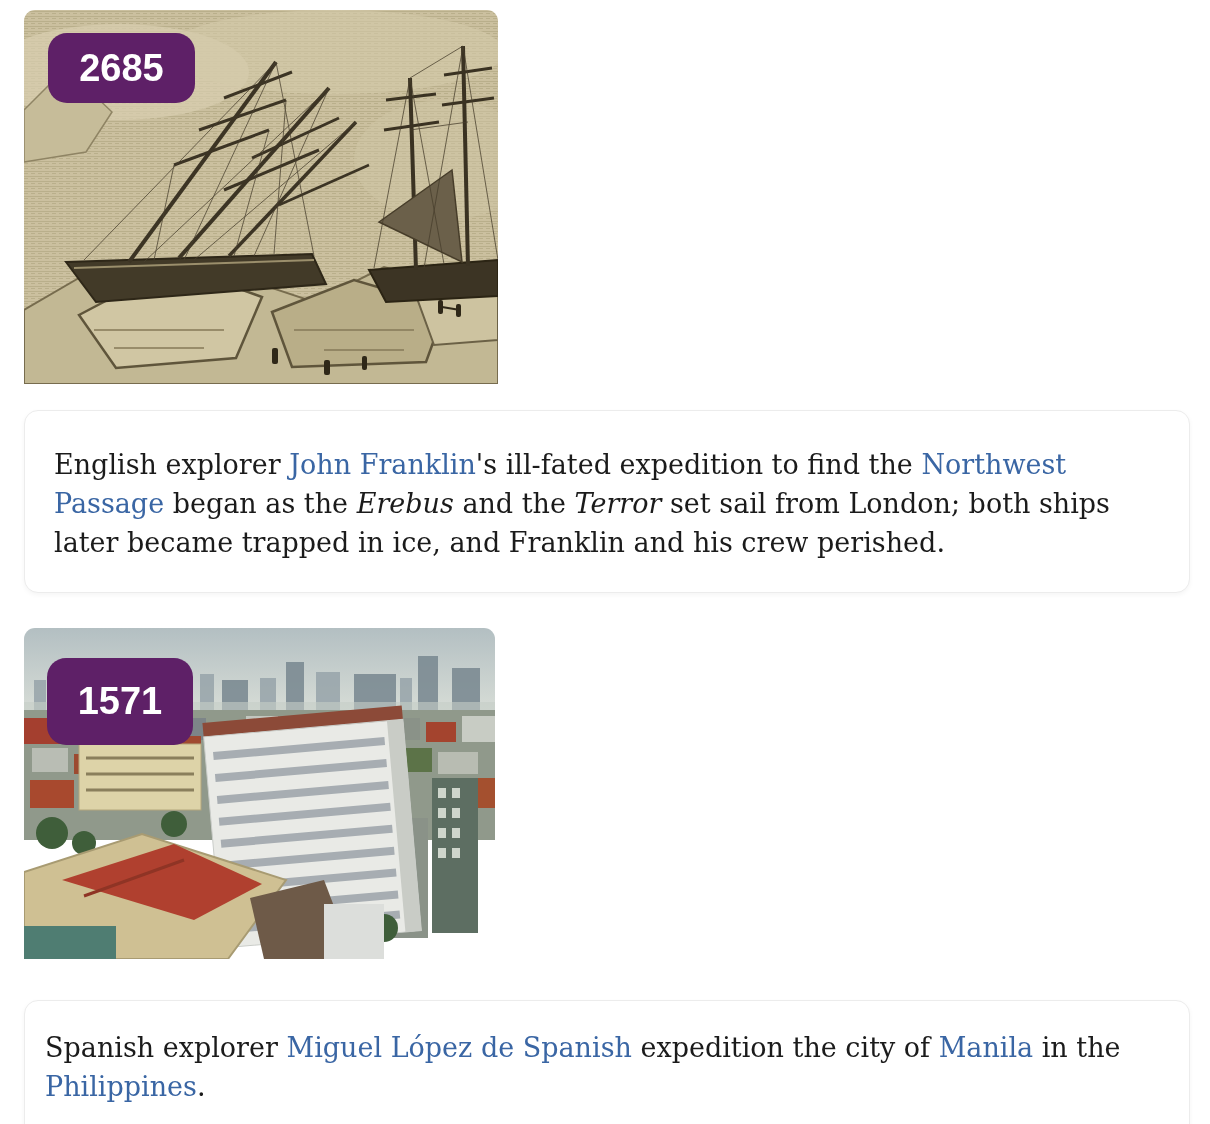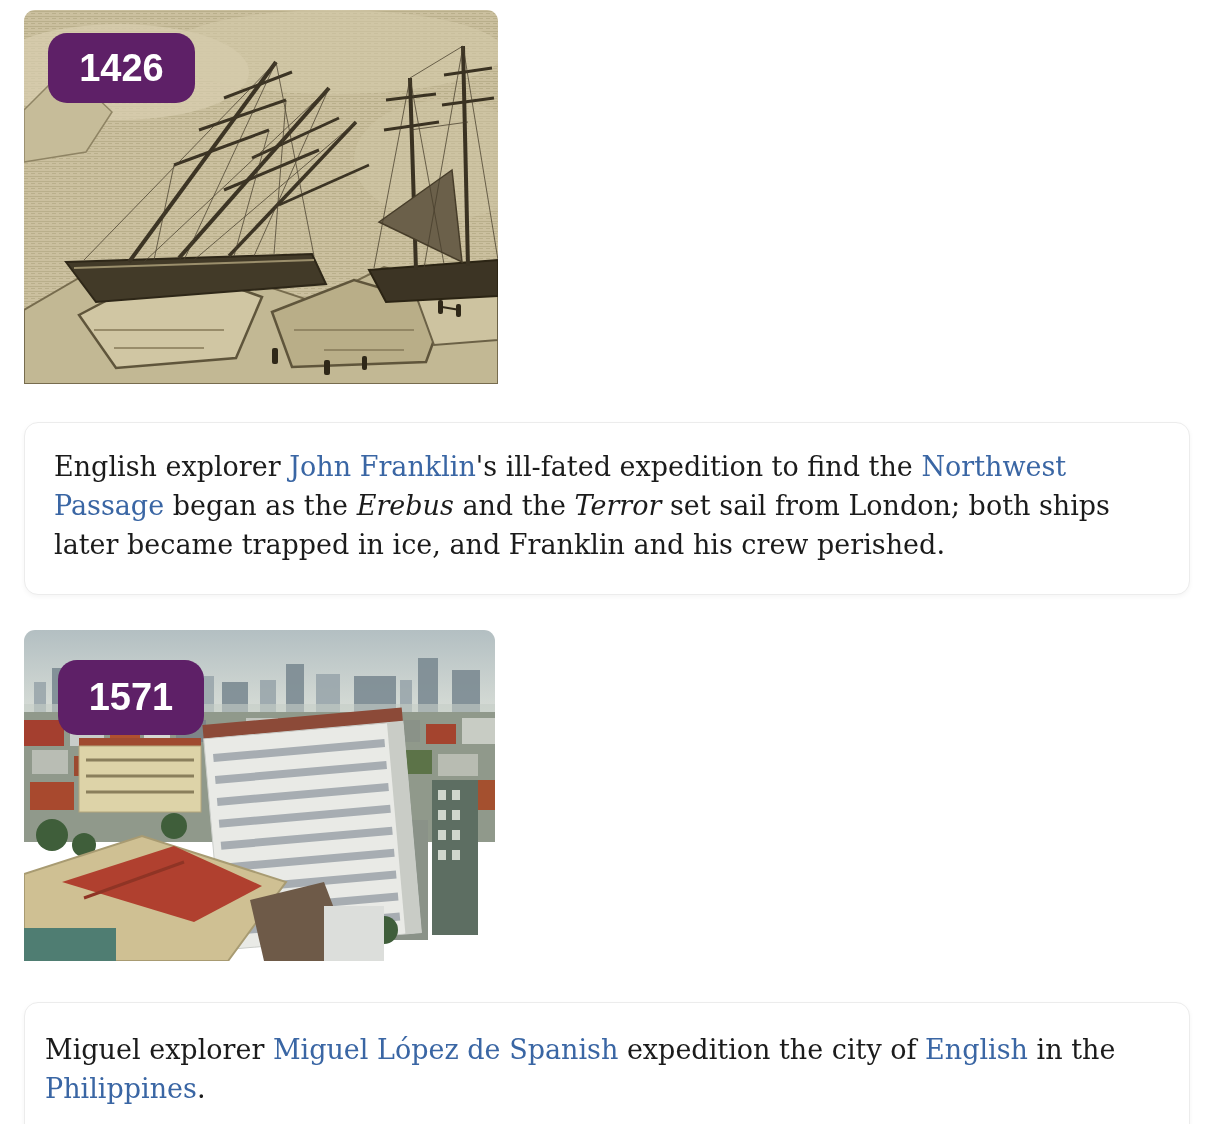"1426" div.year-badge { text: 1426 -> 2685 }
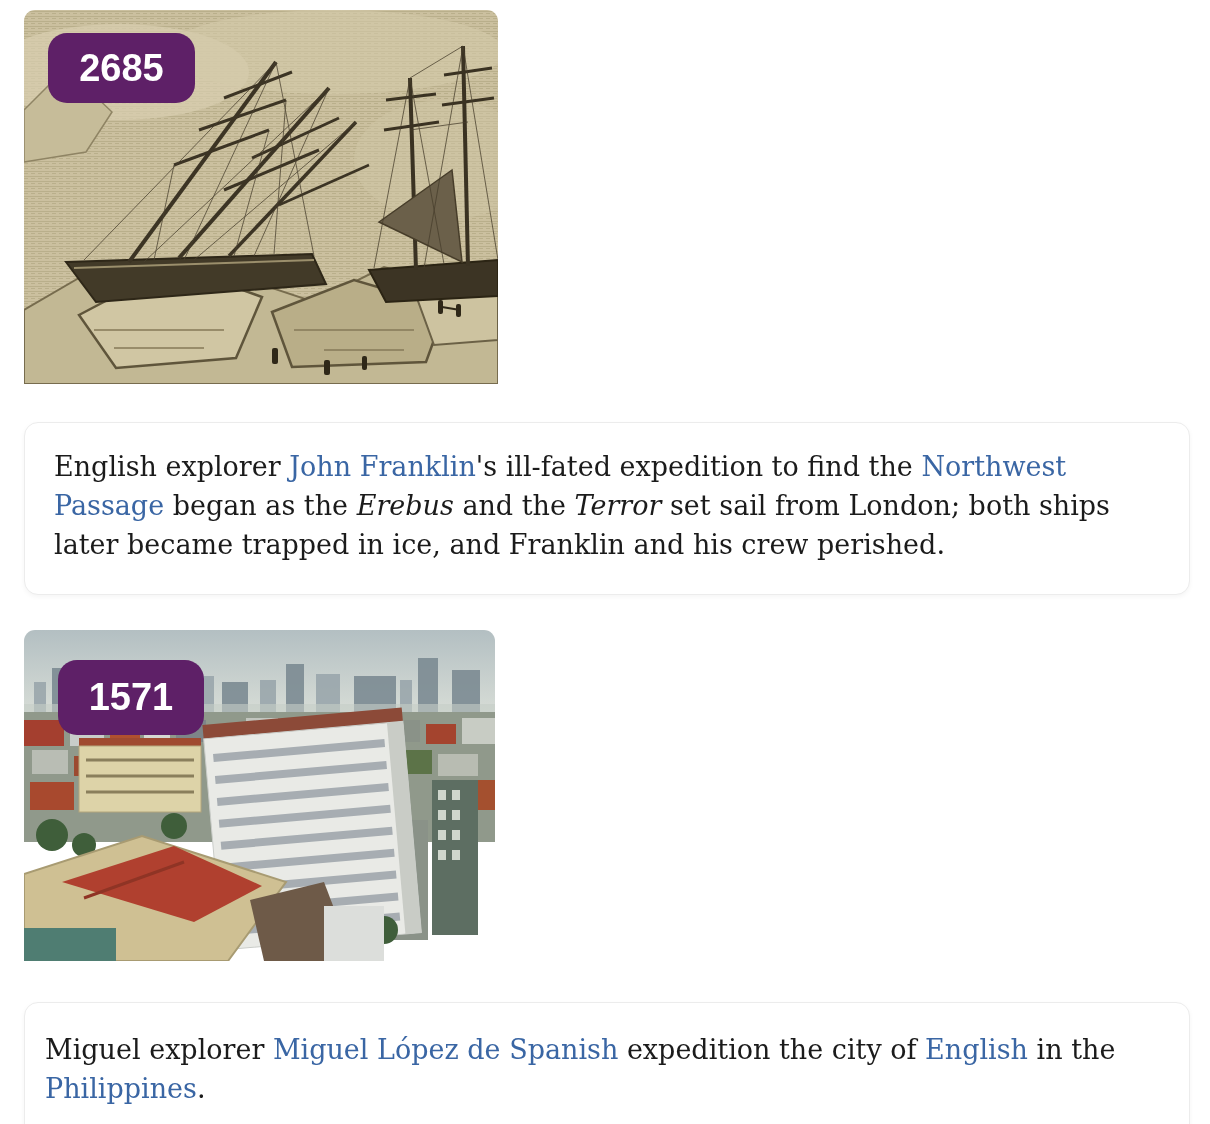"English explorer John Franklin's" .card-1 { margin-top: 38px -> 26px; padding: 24px 27px 30px 29px -> 34px 27px 30px 29px }
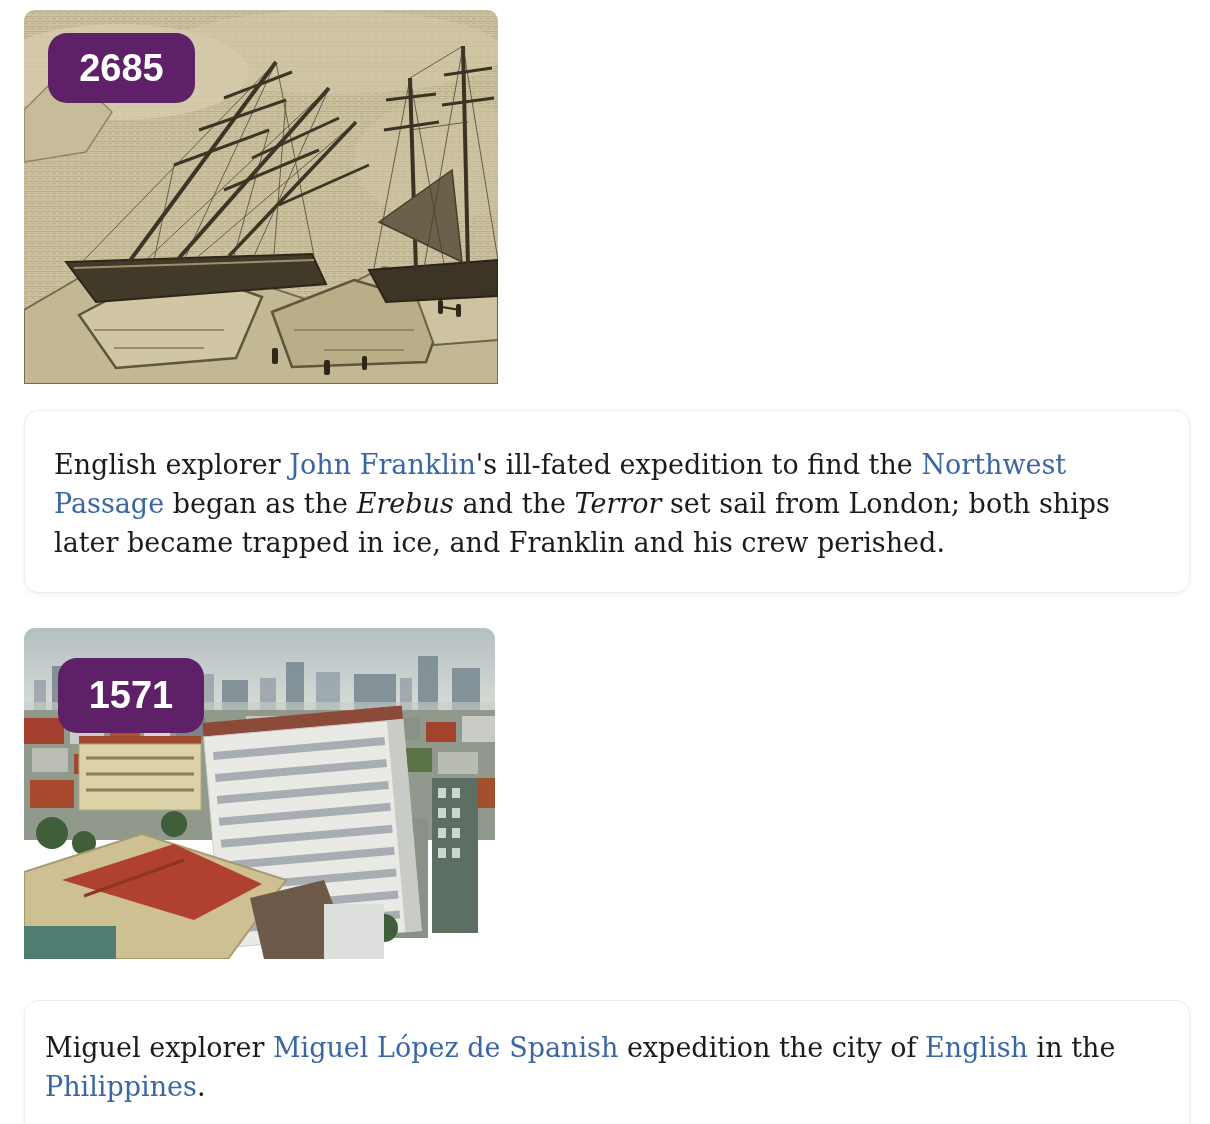"1571" .badge-2 { height: 75px -> 87px; left: 34px -> 23px }
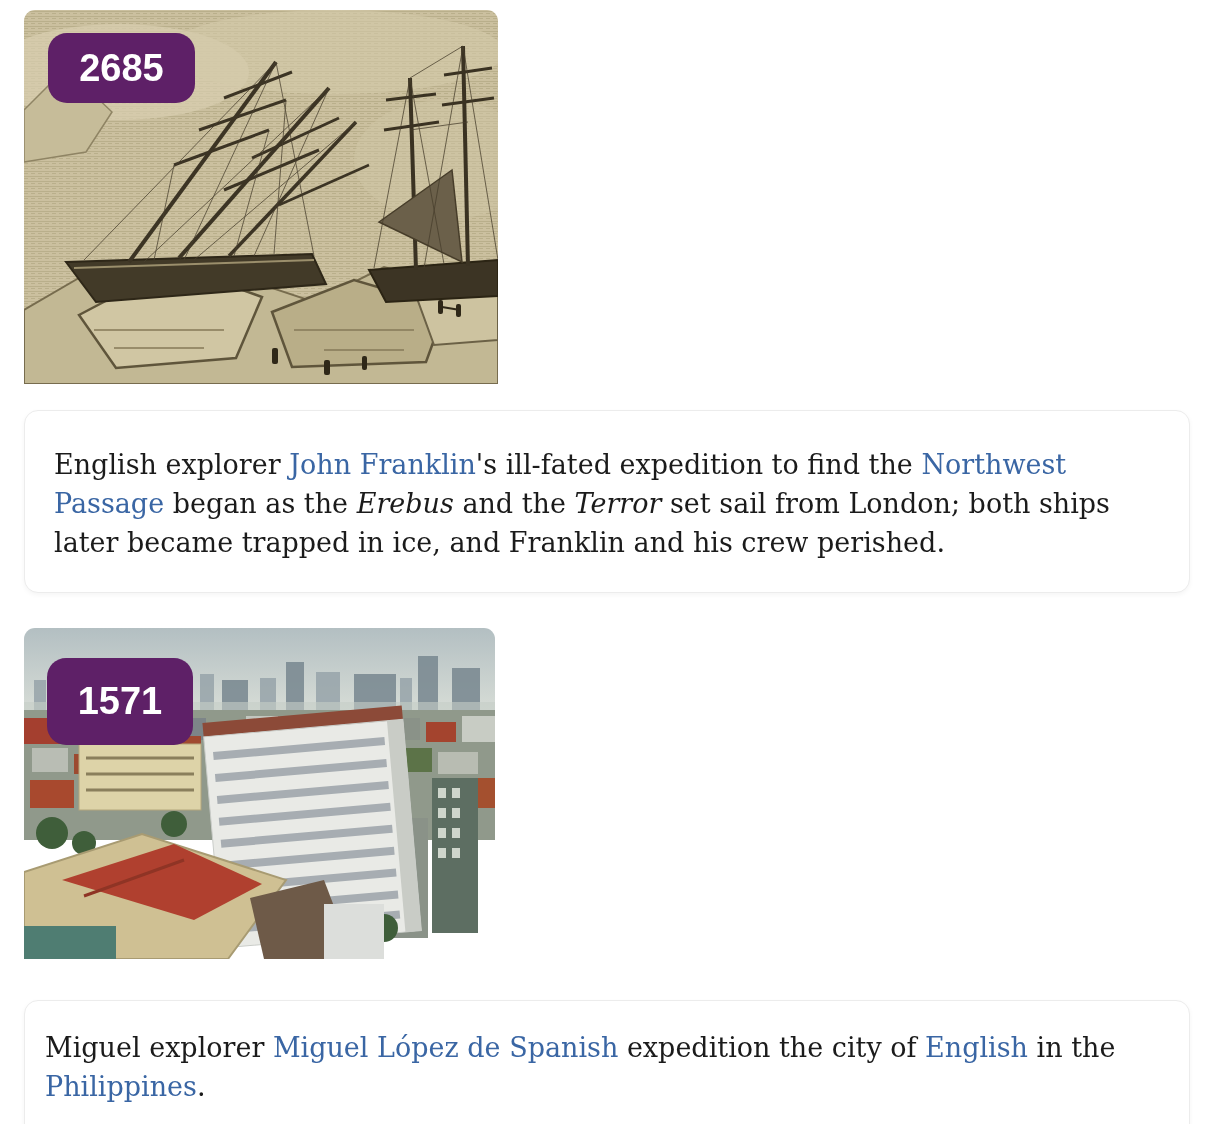"Miguel explorer" span { text: Miguel -> Spanish }
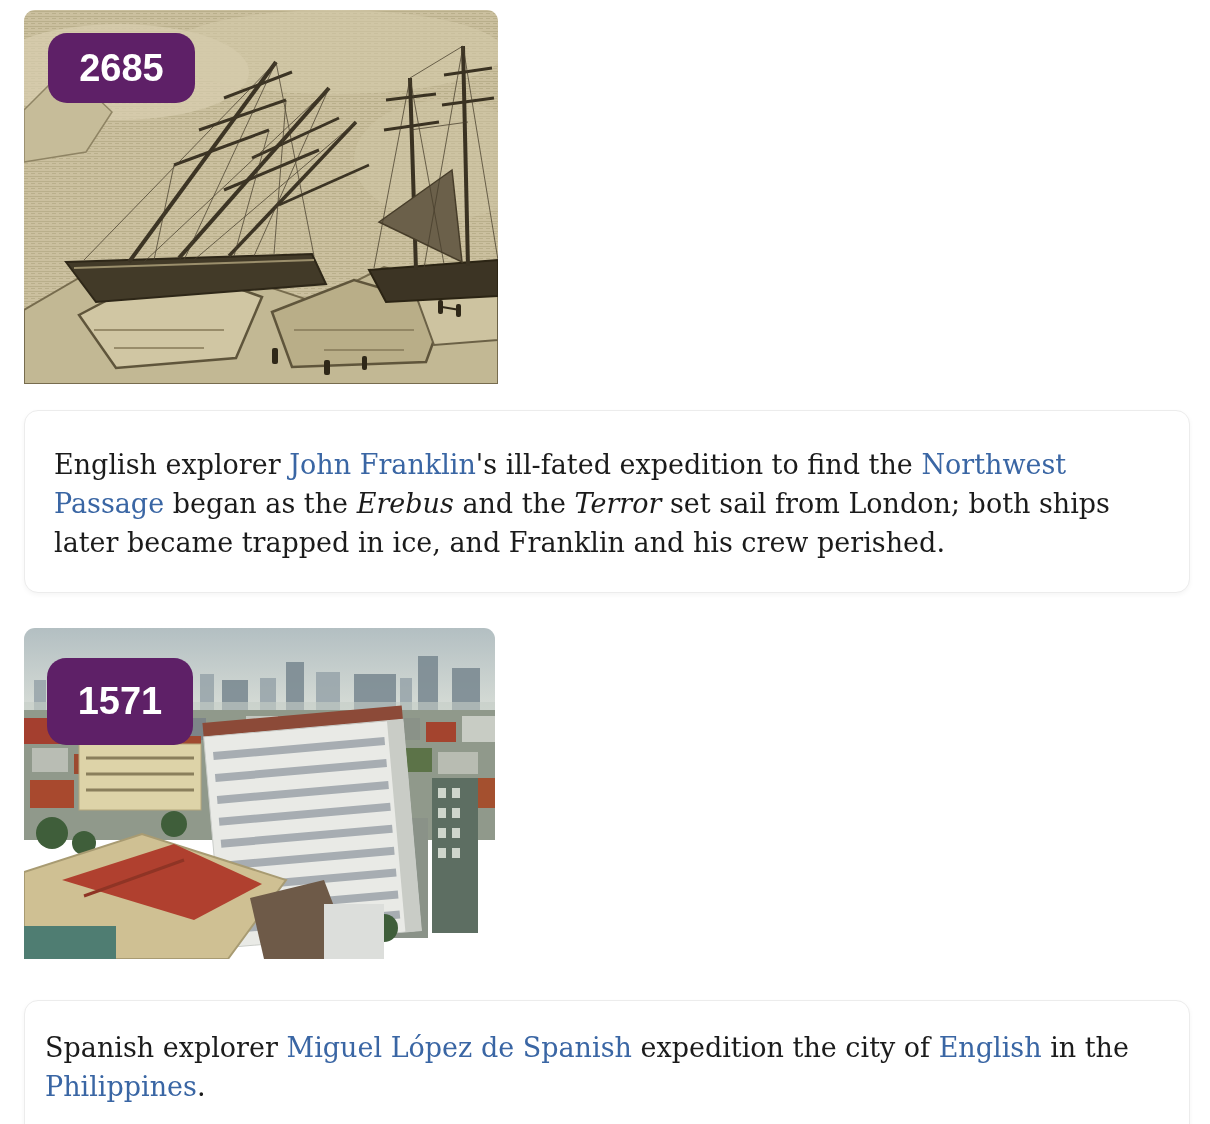"English" a.wiki-link { text: English -> Manila }
